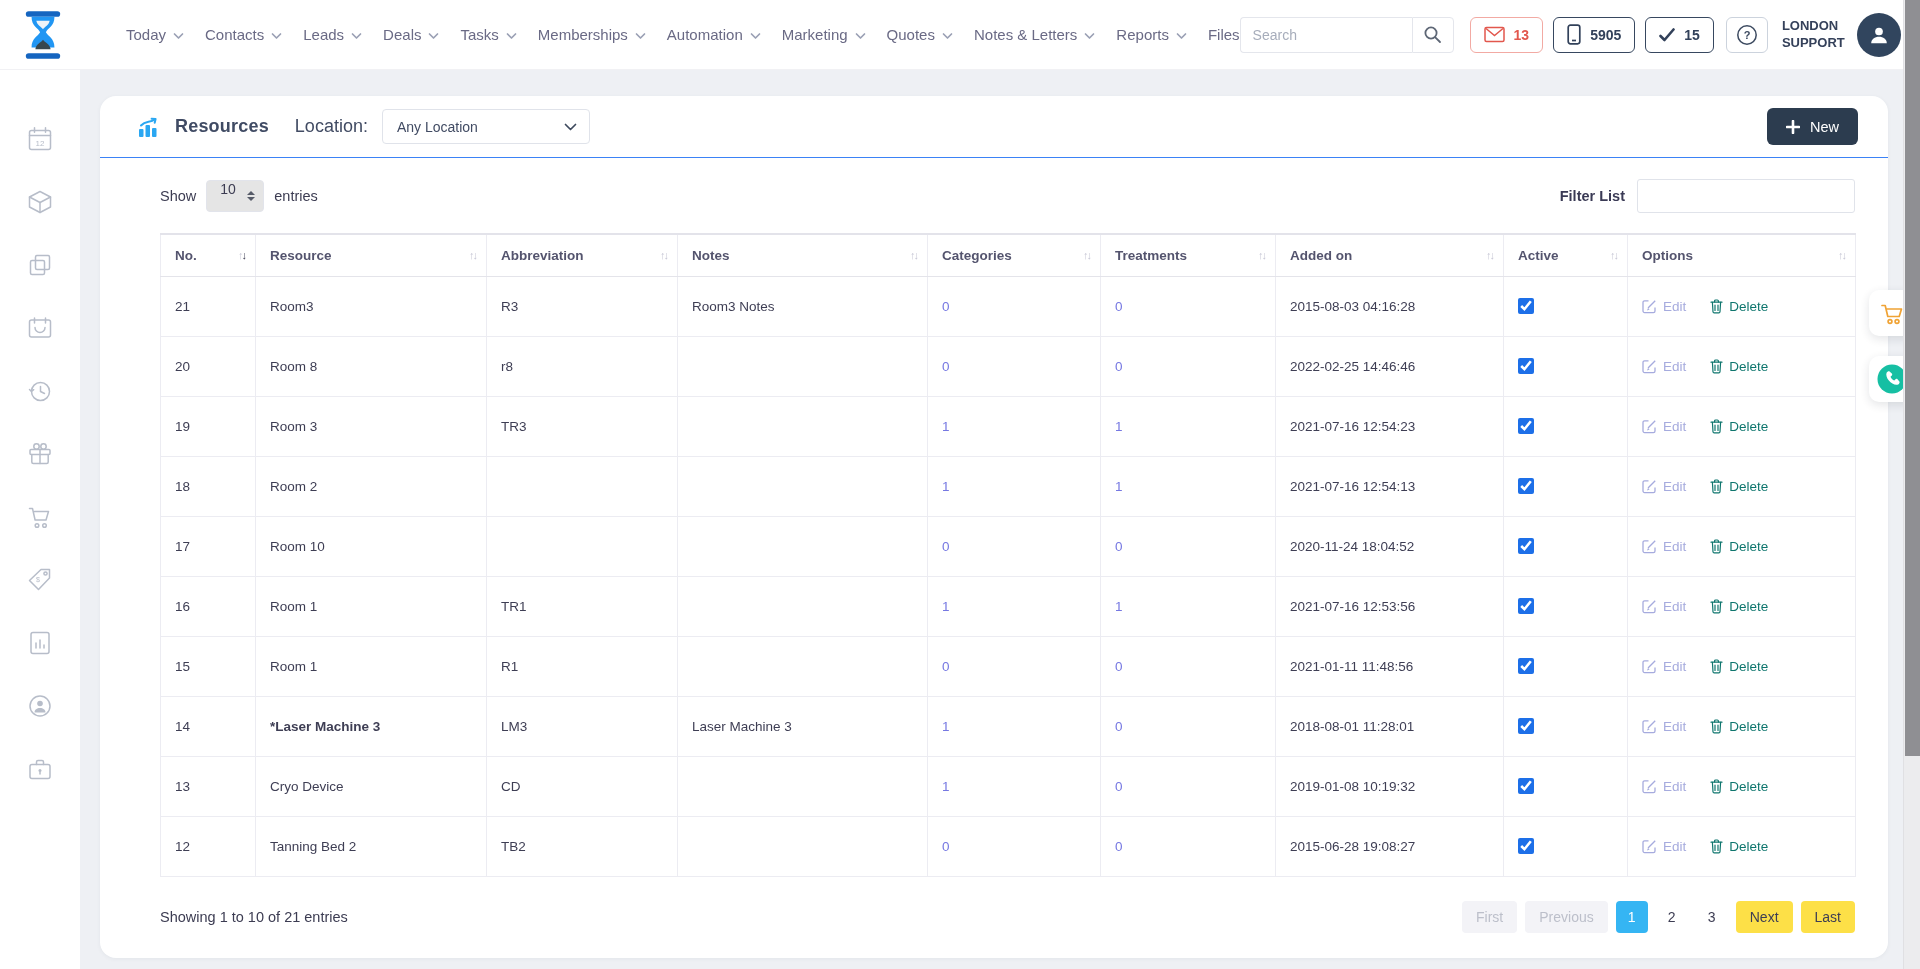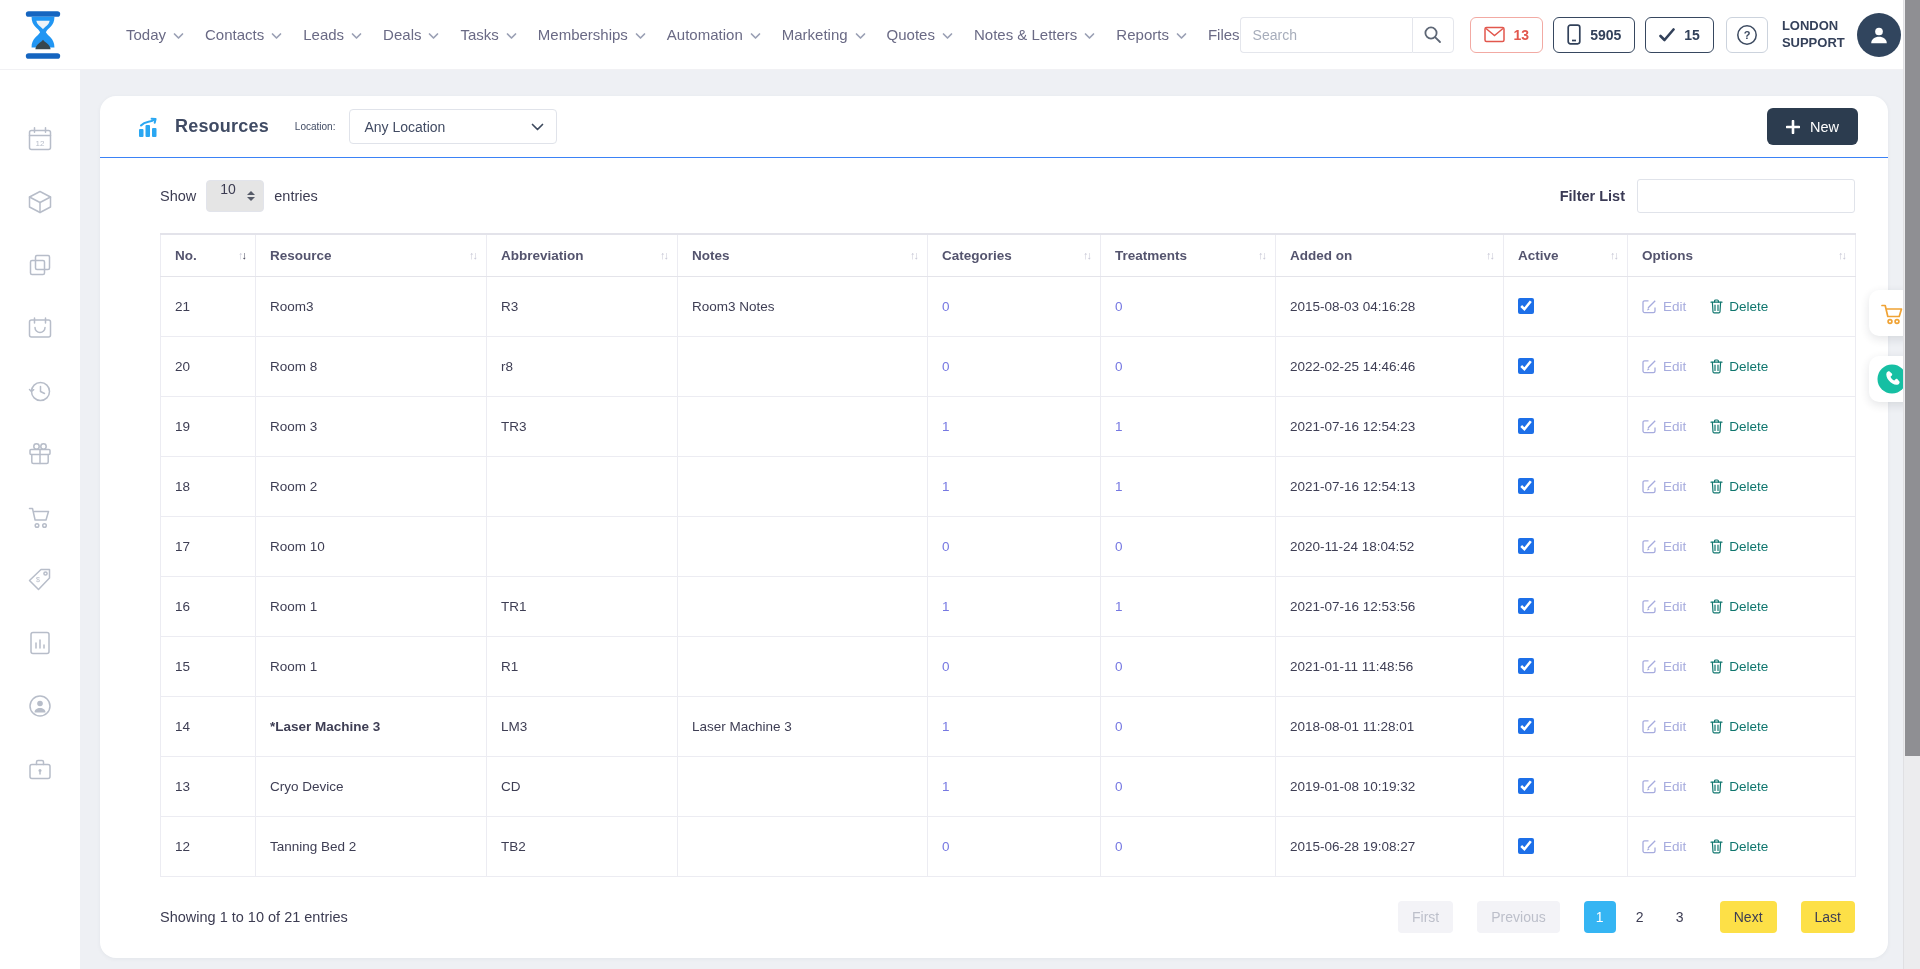"Location:" .loc-label { font-size: 10px -> 18px }
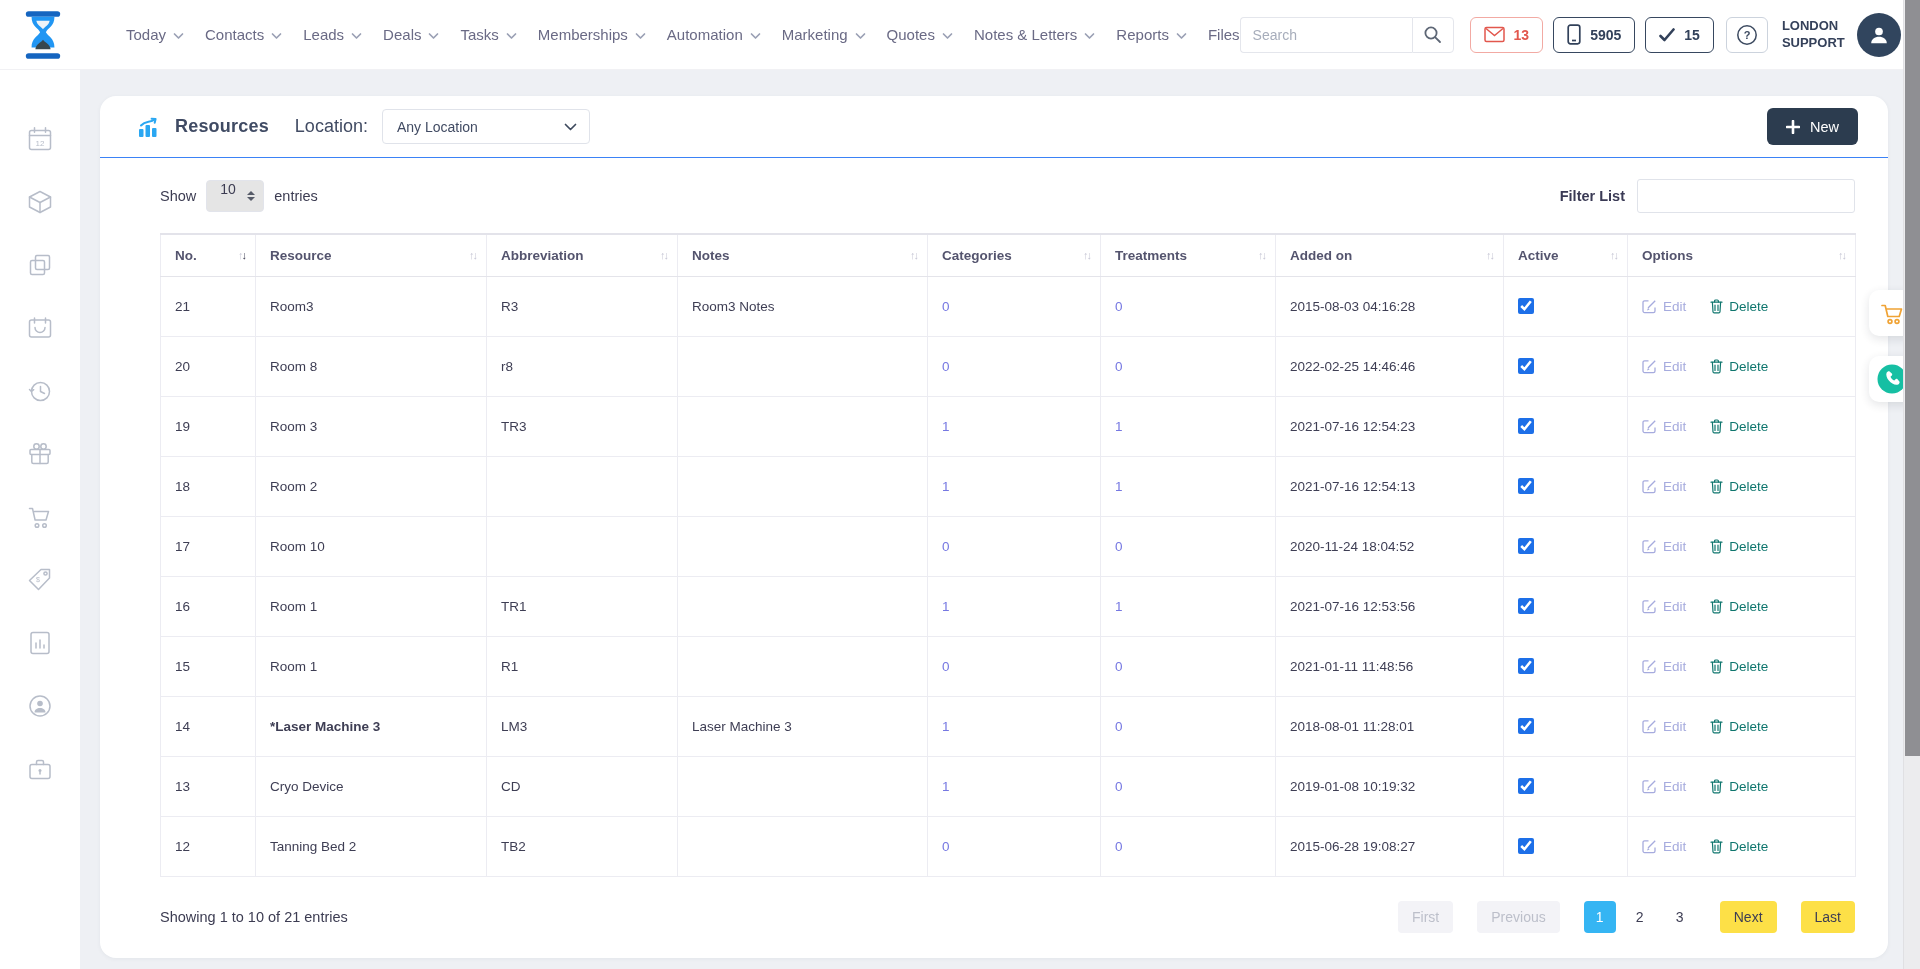"First" .pagination { gap: 24px -> 8px }
